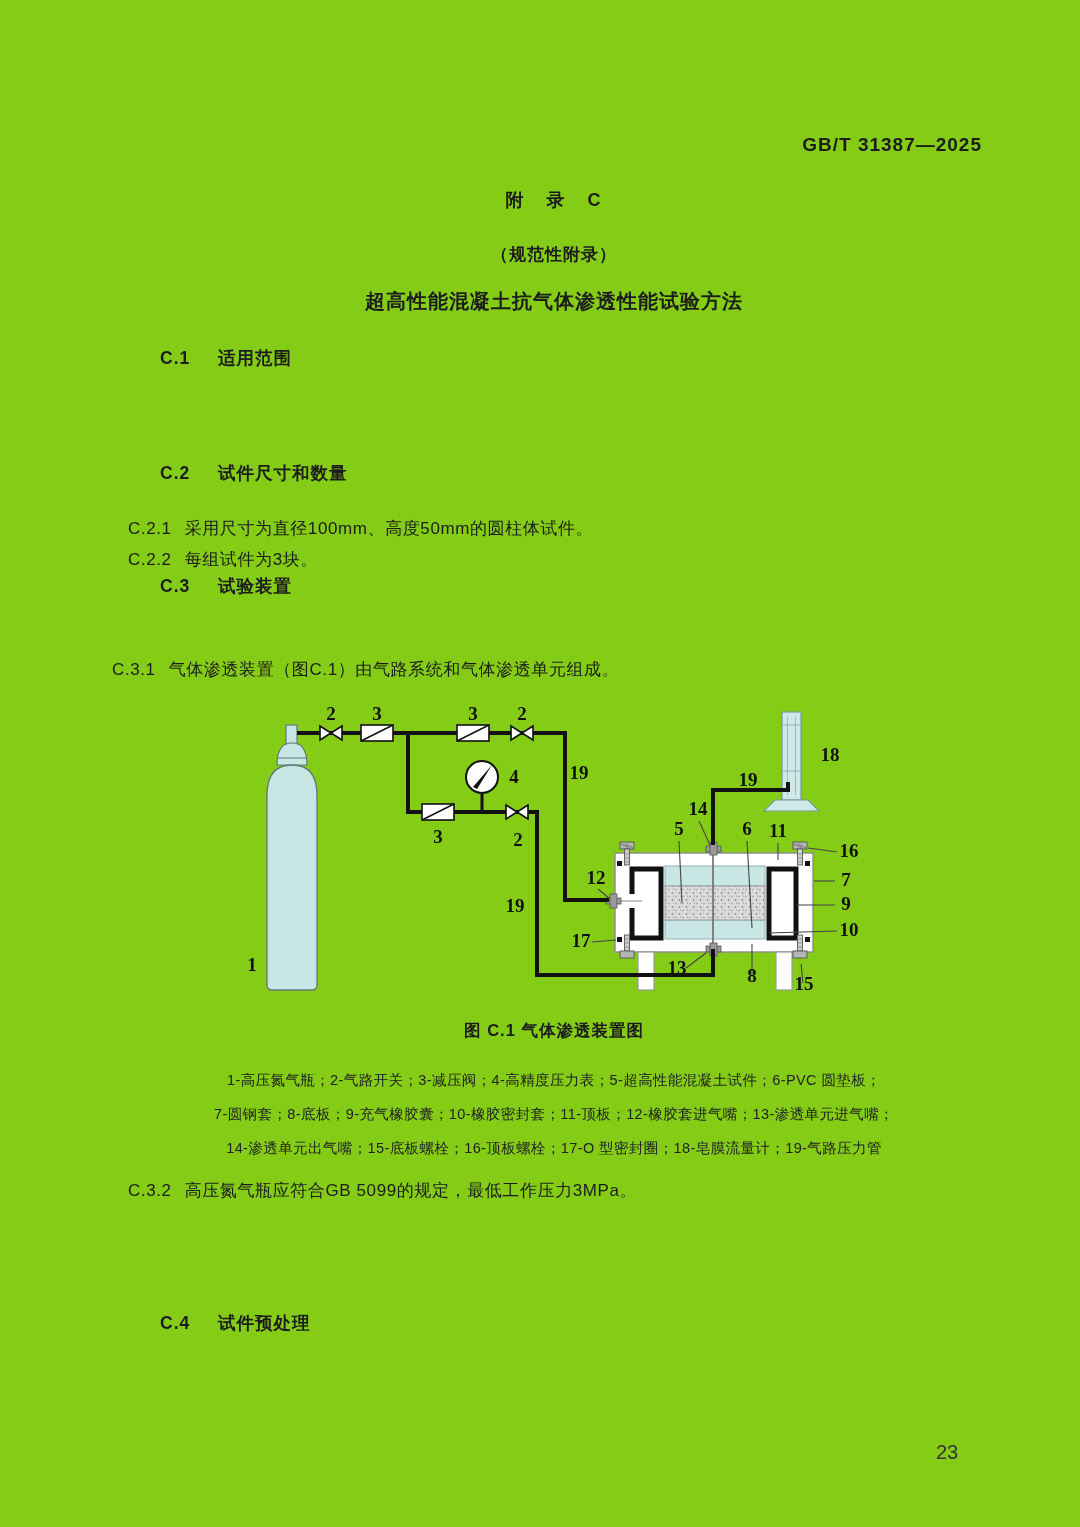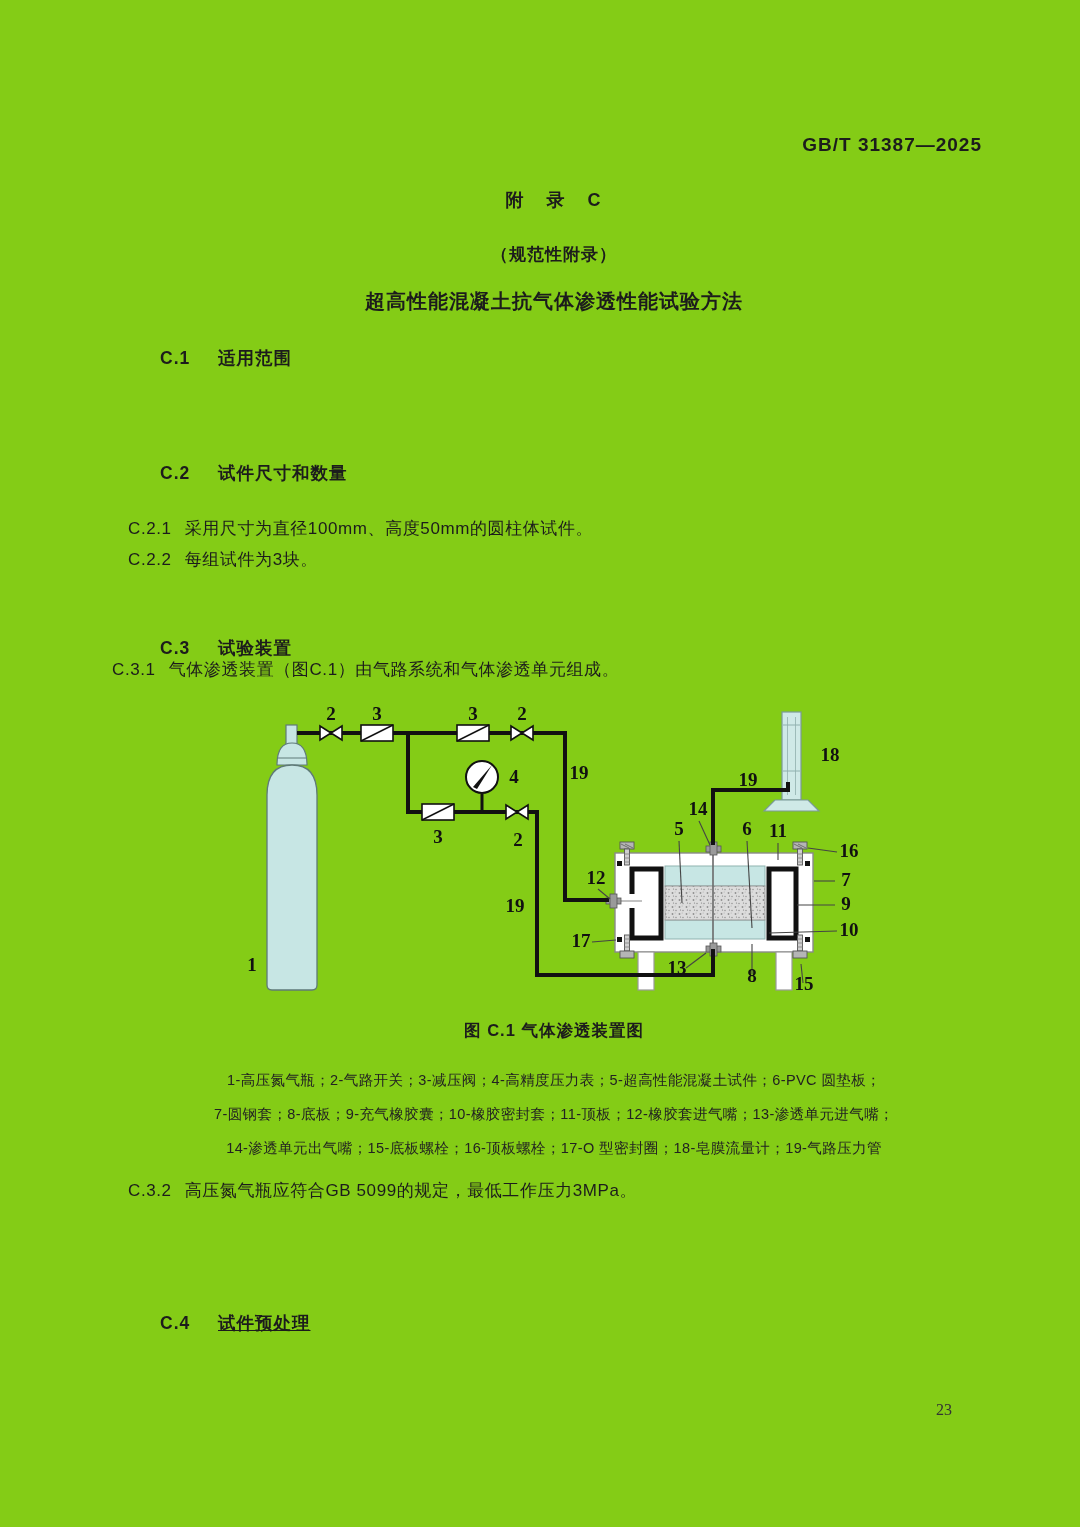"C.3 试验装置" div.abs { top: 636px -> 574px }
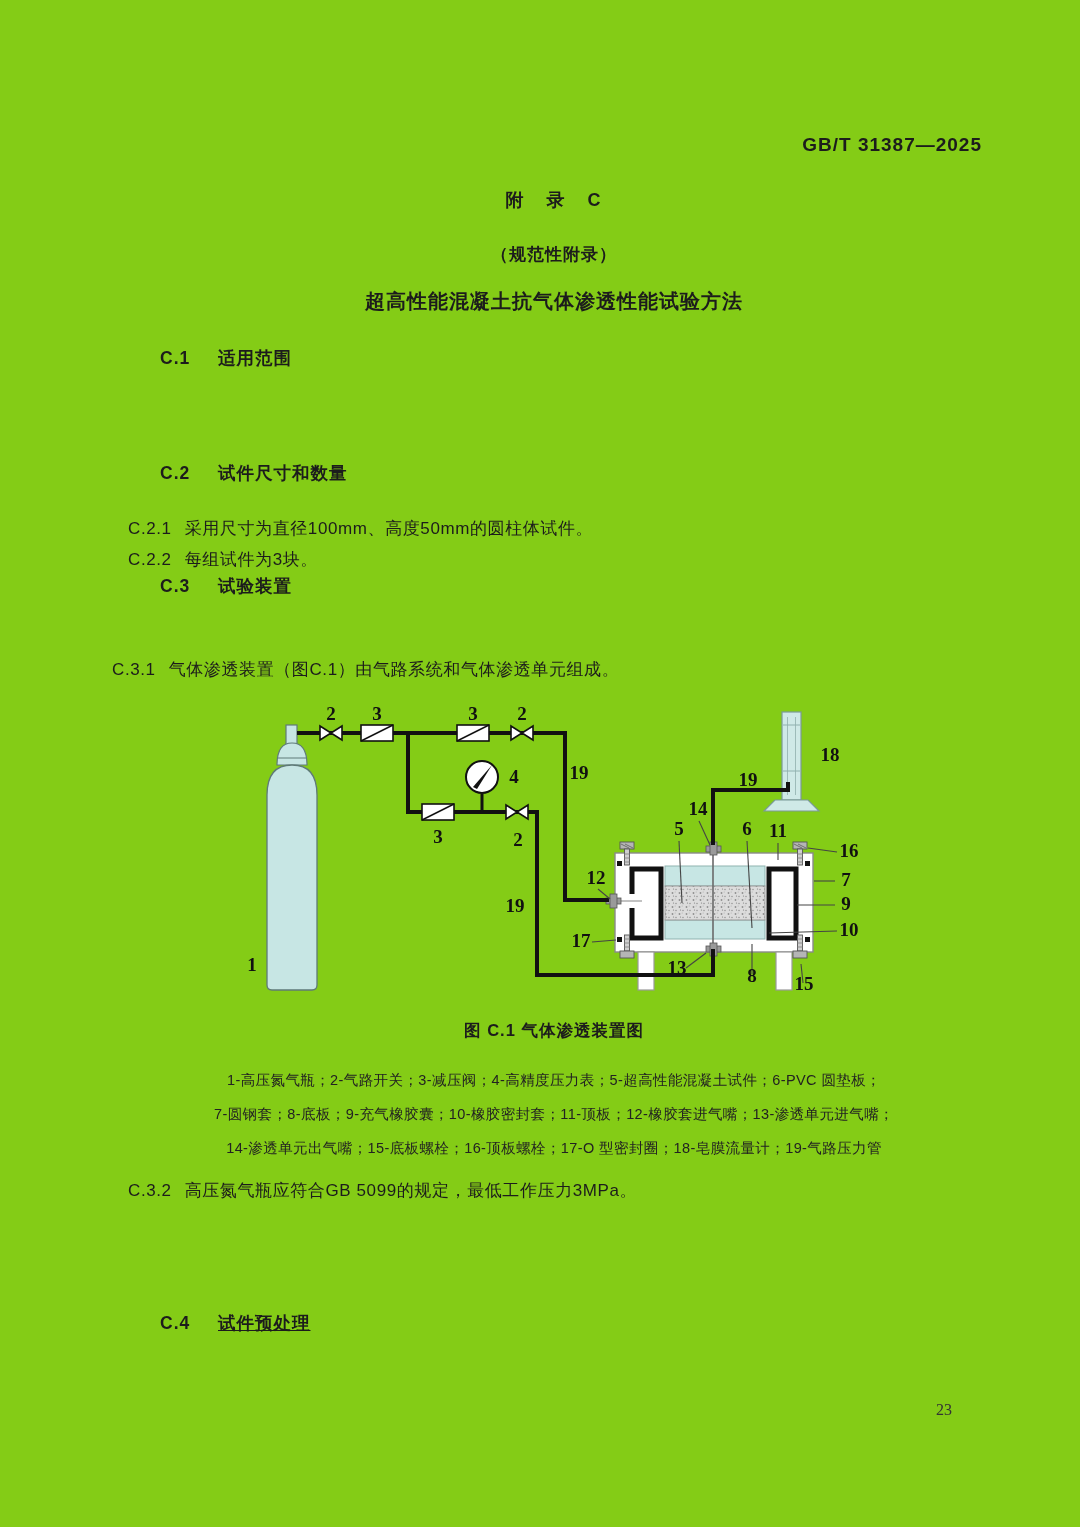"C.4 试件预处理" div.abs { text-decoration: underline -> none }
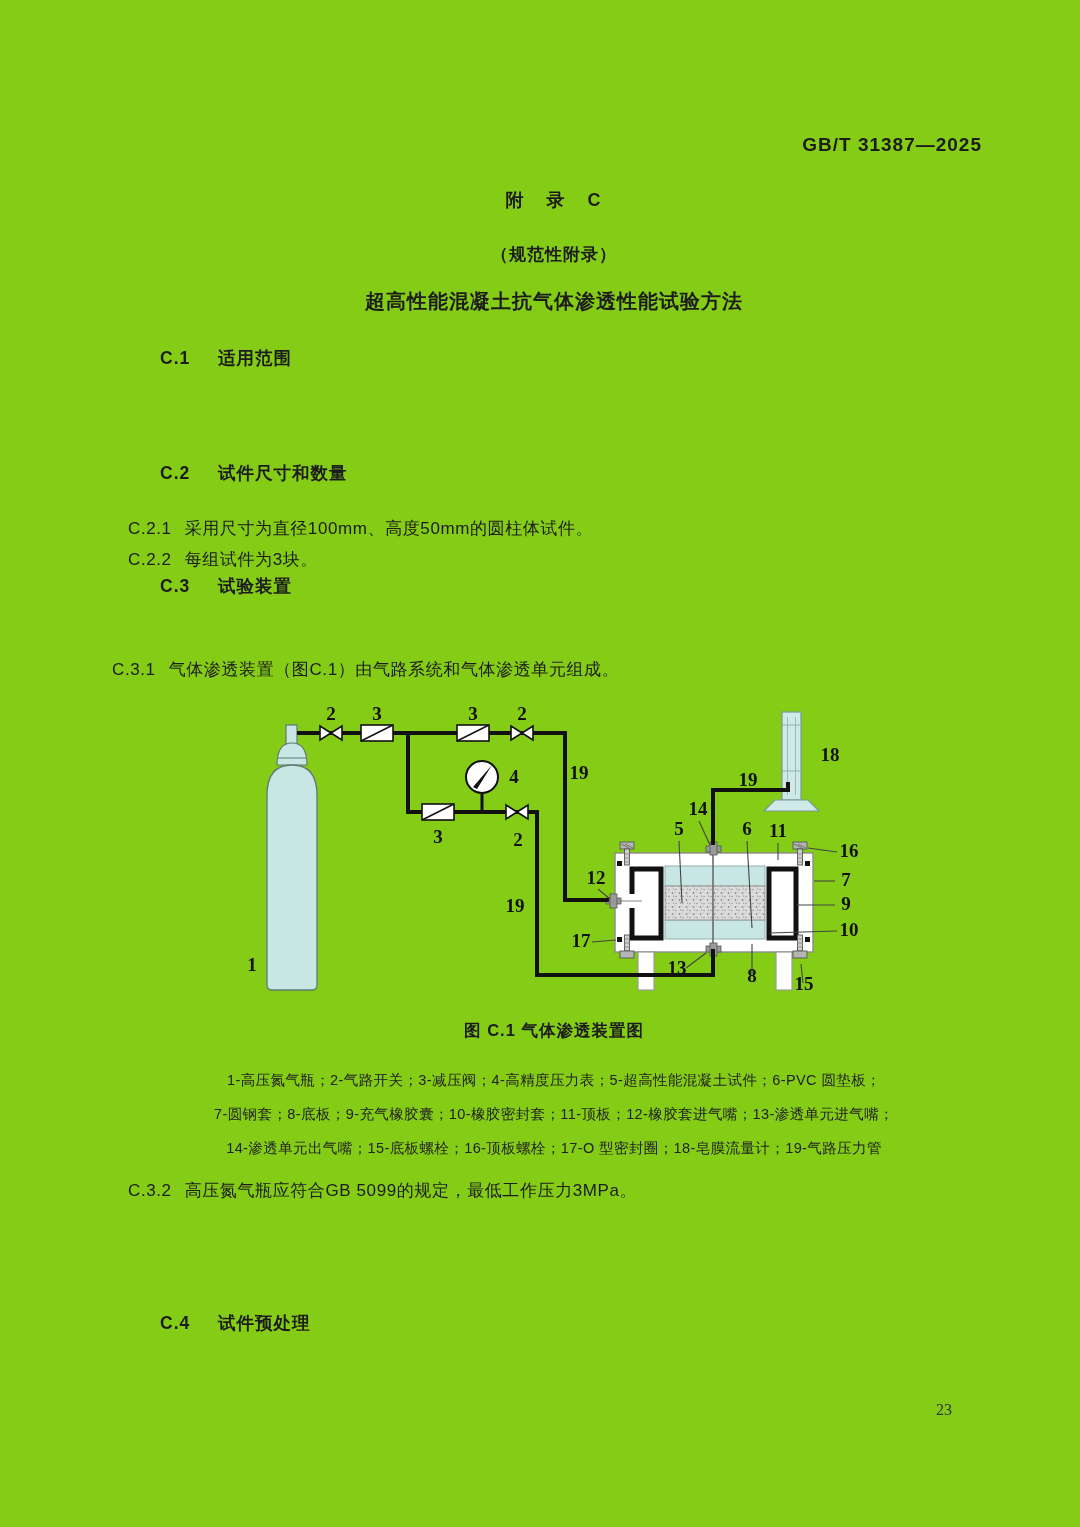"23" .pageno { font-family: Liberation Serif, serif -> Liberation Sans, sans-serif; font-size: 16px -> 20px; margin-top: none -> 40px }
